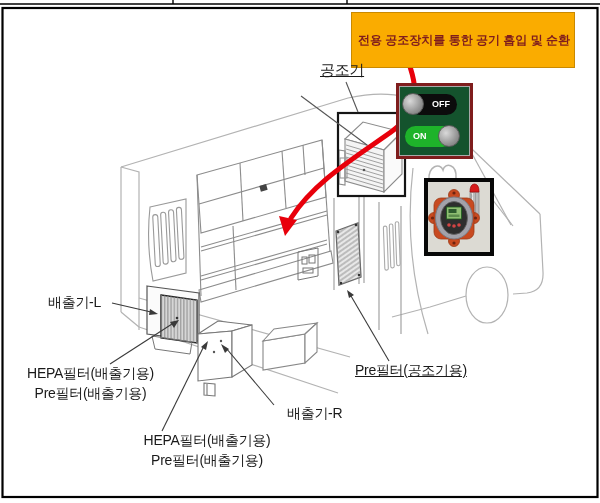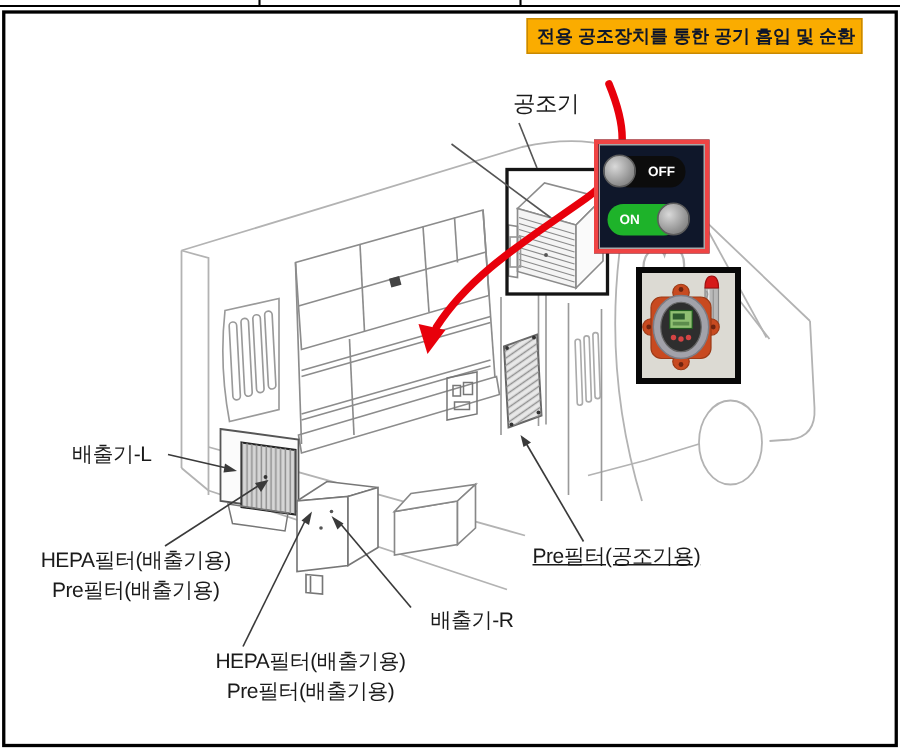"전용 공조장치를 통한 공기 흡입" #callout { color: #0f172a -> #7f1d1d; padding: 2px 6px -> 18px 6px }
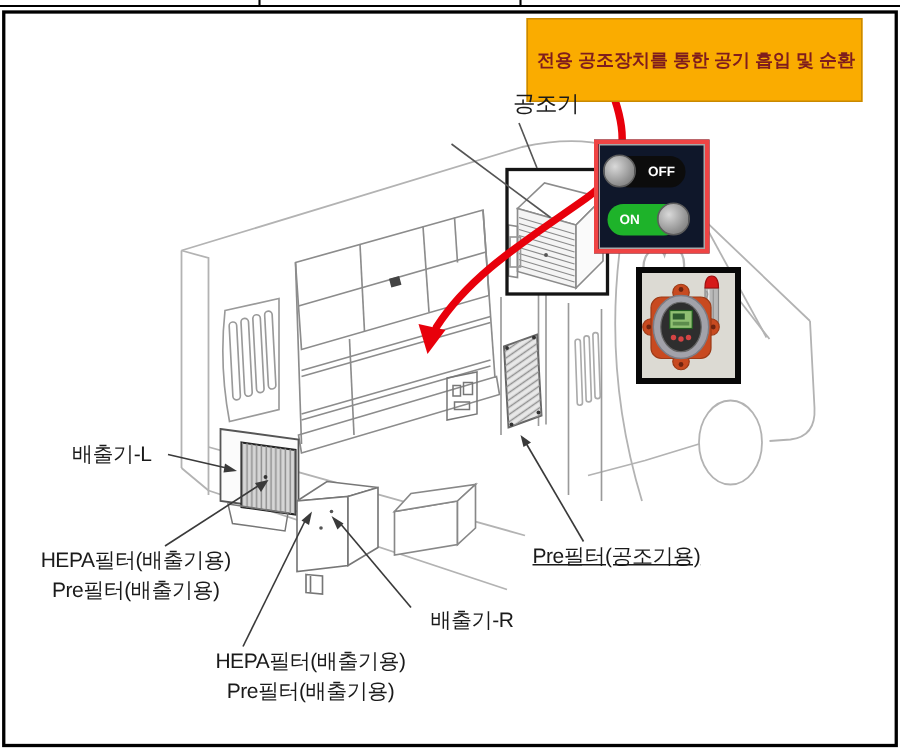"공조기" #lbl-ac { left: 342px -> 320px; text-decoration: none -> underline }
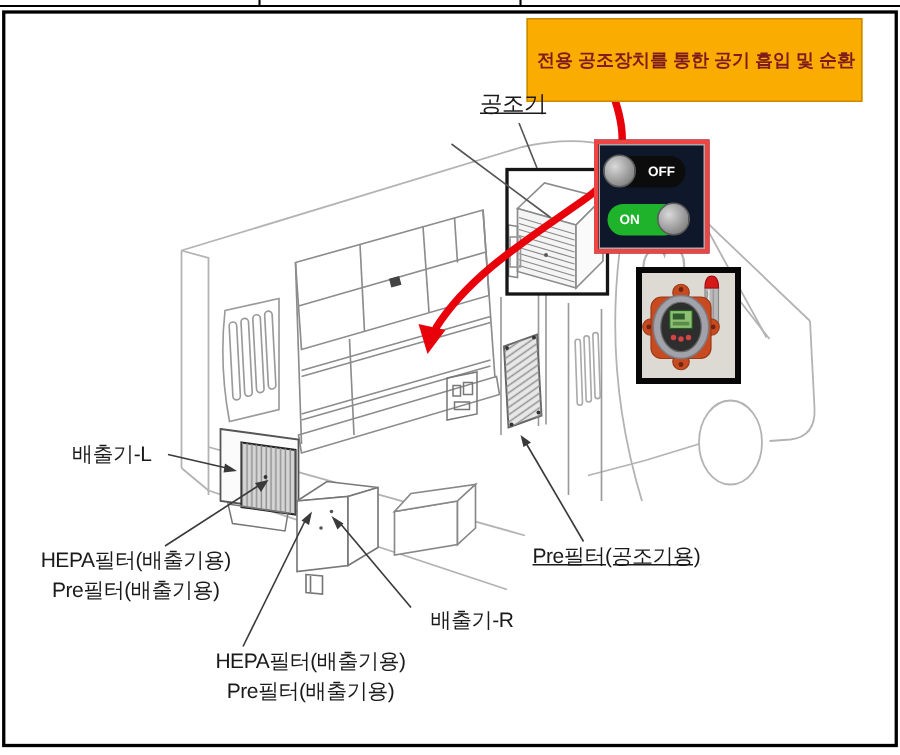"OFF" #switch-inset { background: #0f172a -> #14532d; border: 3px solid #ef4444 -> 3px solid #7f1d1d; top: 93px -> 83px }
